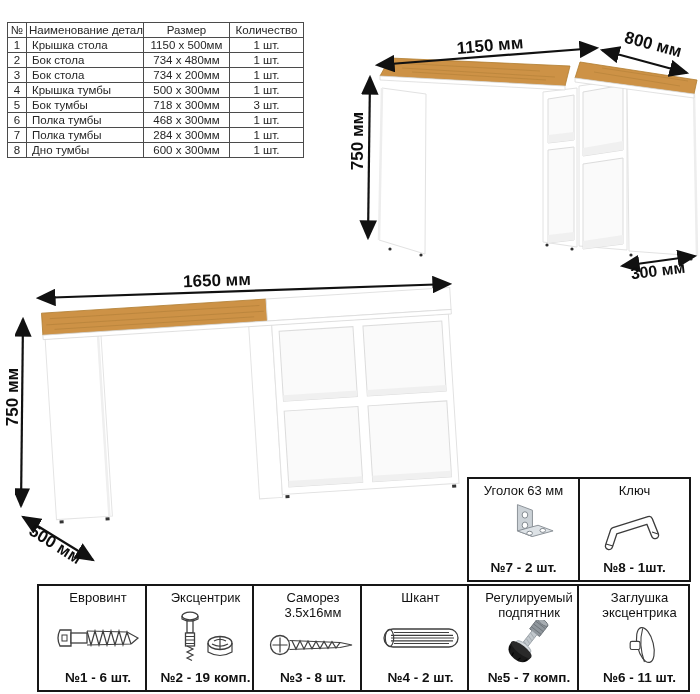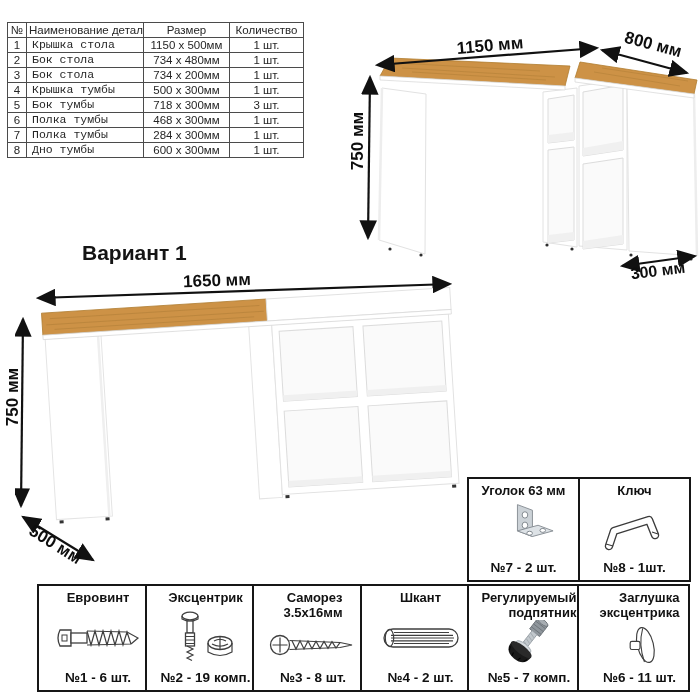"Крышка стола" .parts-table td.nm { font-family: Liberation Mono, monospace -> none }
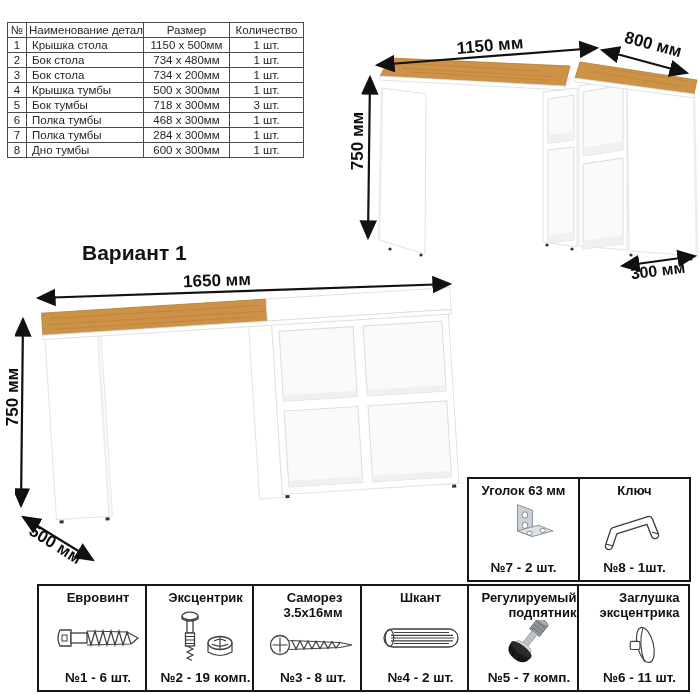"Вариант 1" div.vtitle { html: <div>Вариант 1</div> -> none }
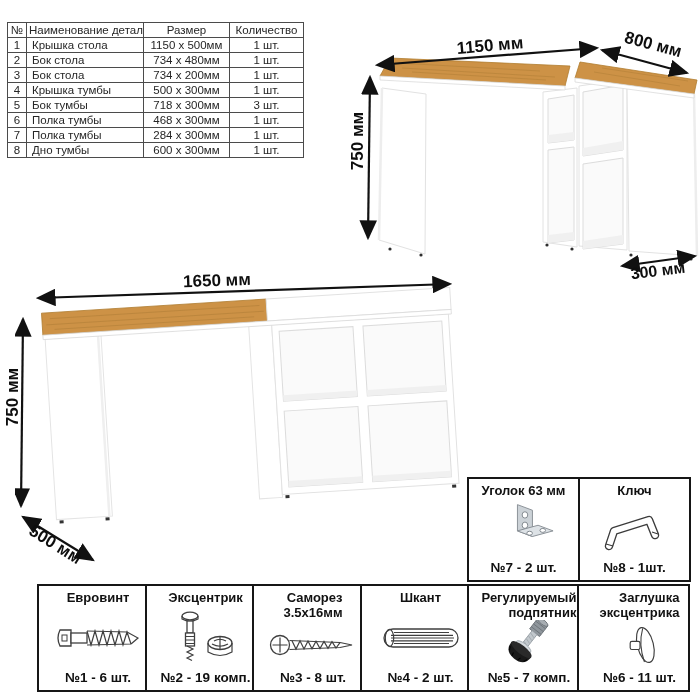"Уголок 63 мм" .hw-label { font-weight: bold -> normal; text-align: right -> center }
